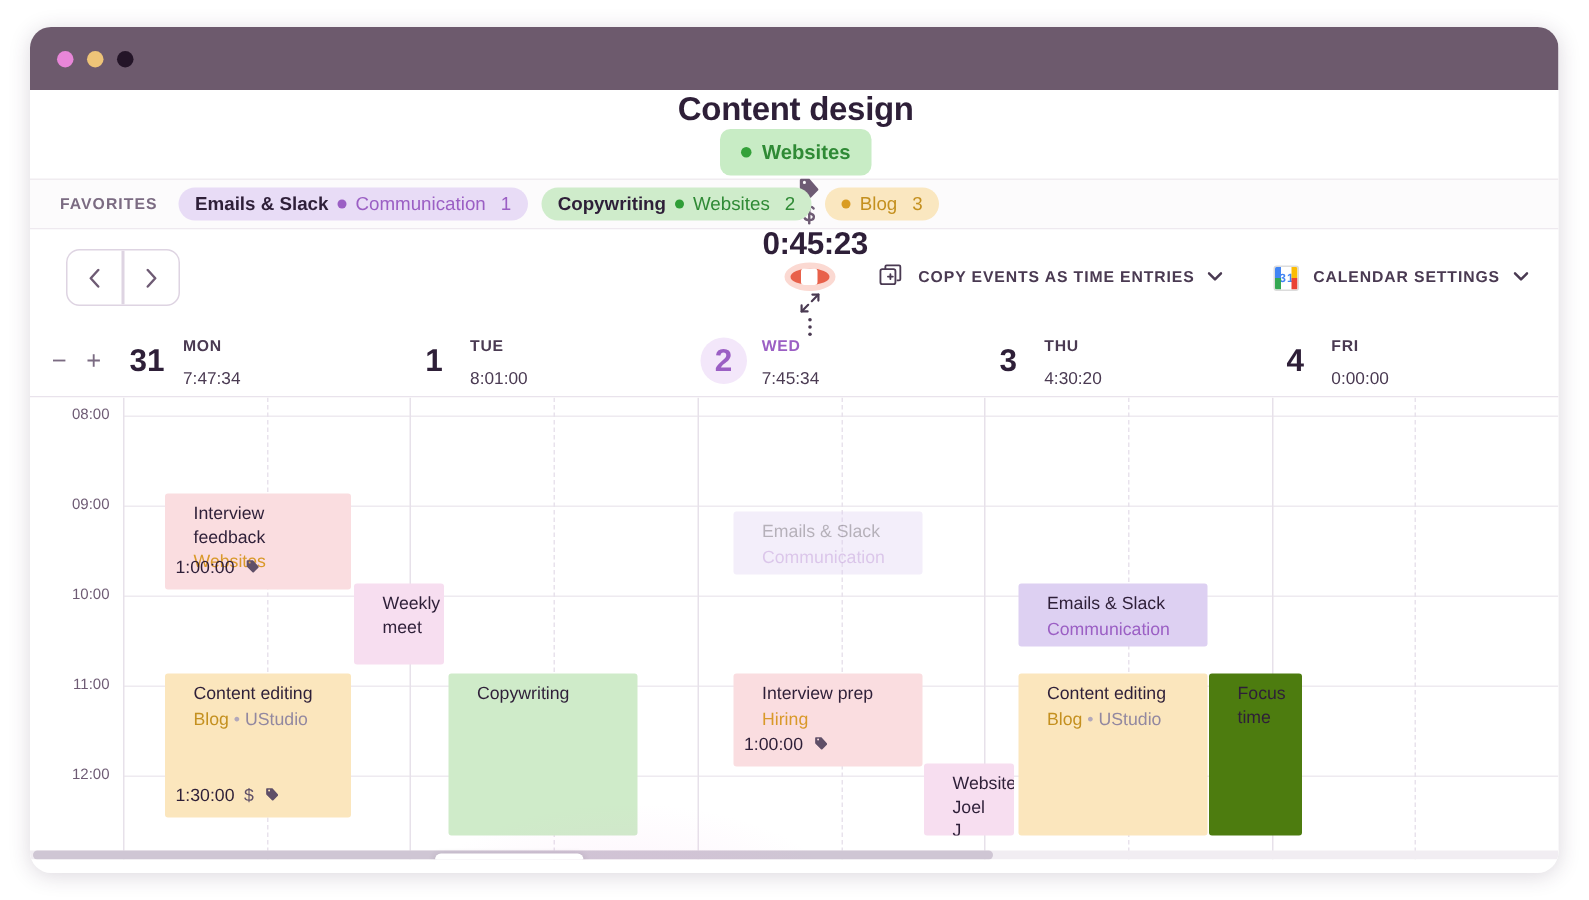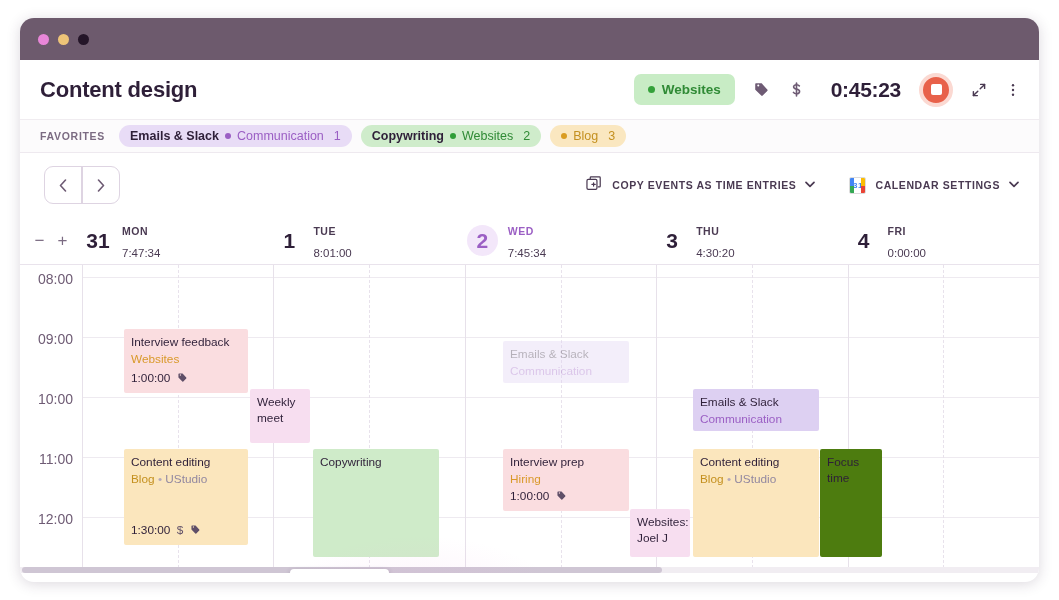"Content design" #header { flex-direction: none -> column }
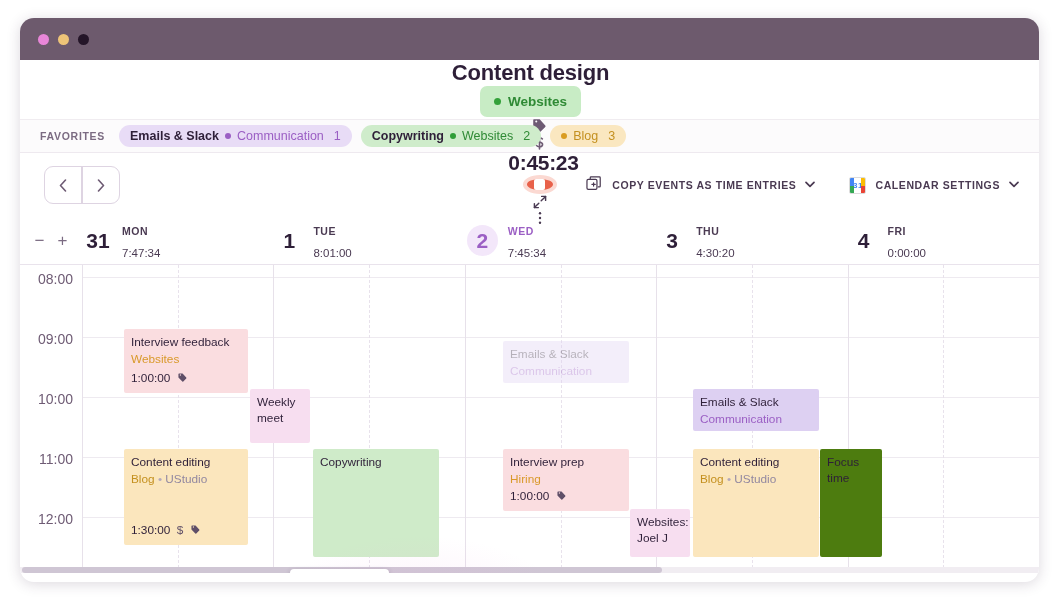"08:00" .time-lbl { font-size: 14px -> 10px }
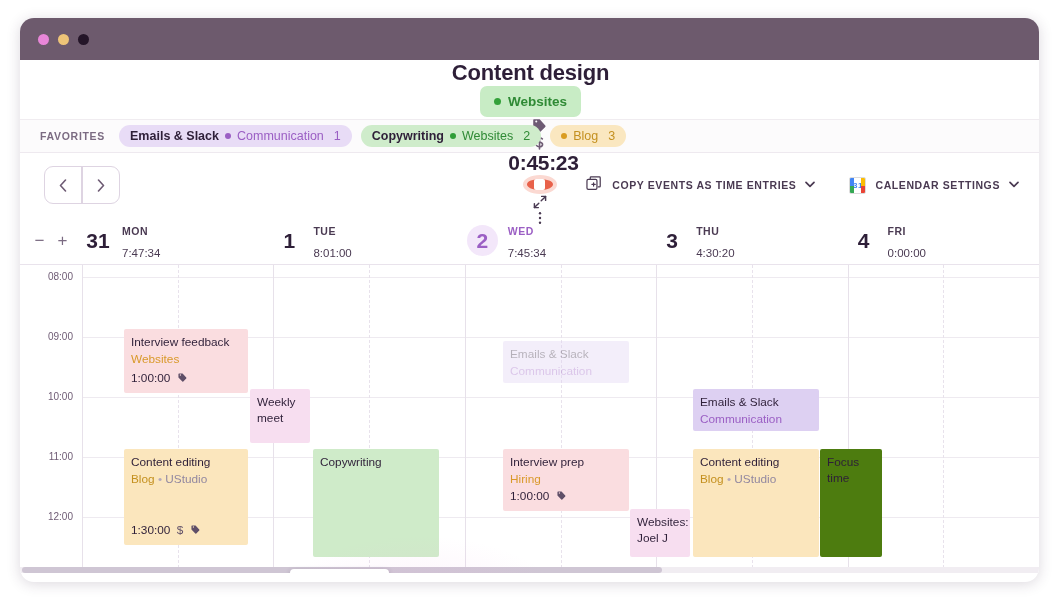"Interview feedback" .event { margin-left: 14px -> none; padding: 6px 7px -> 6px 19px }
